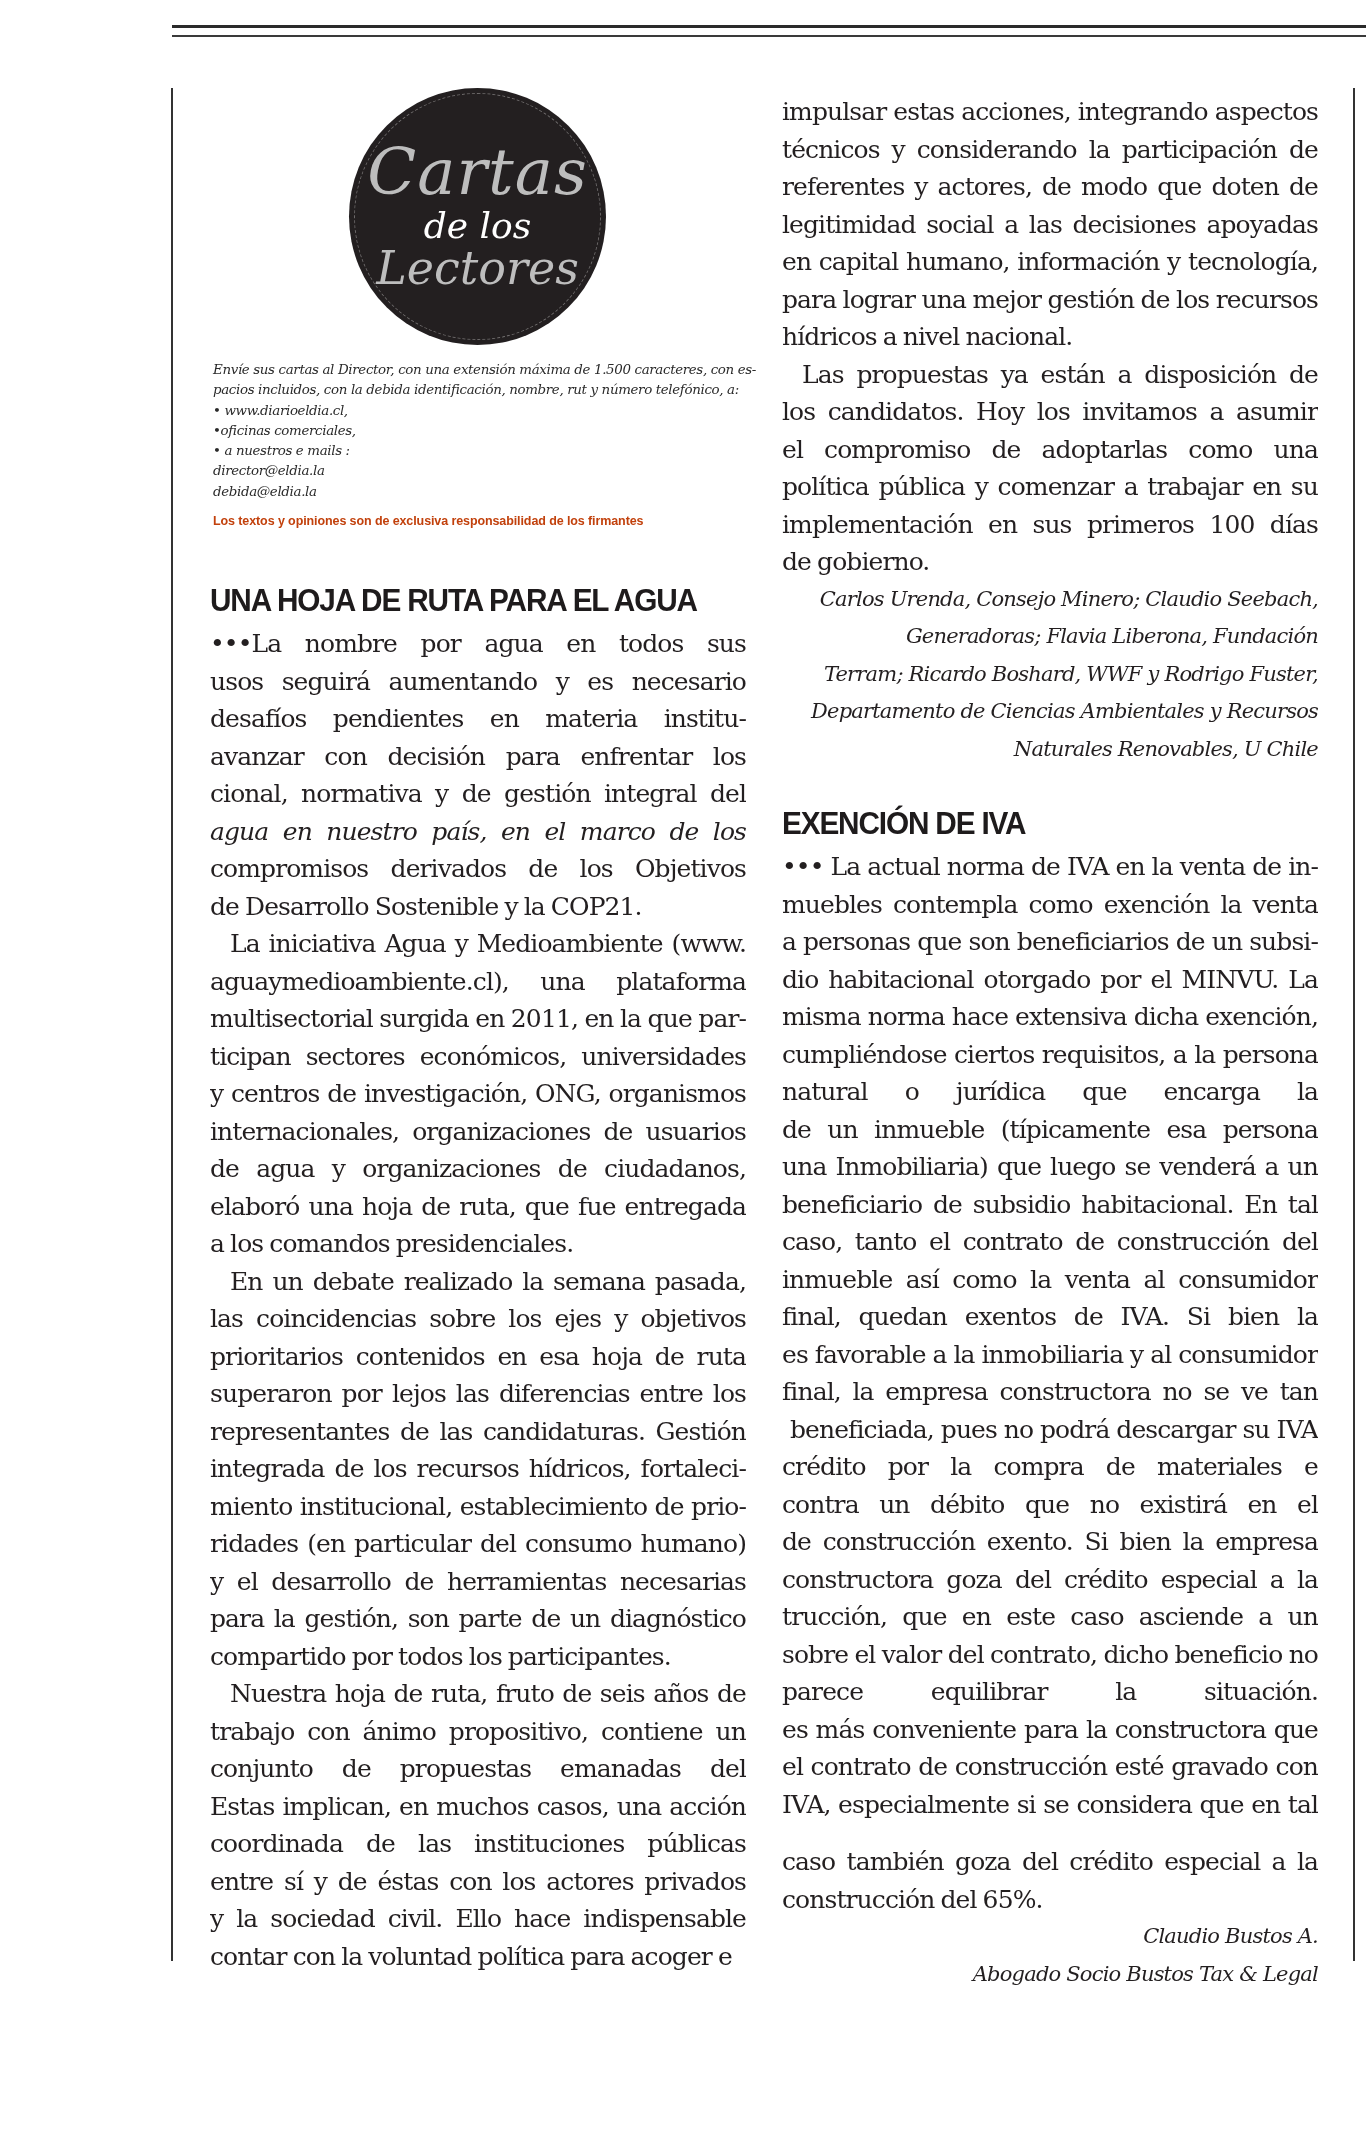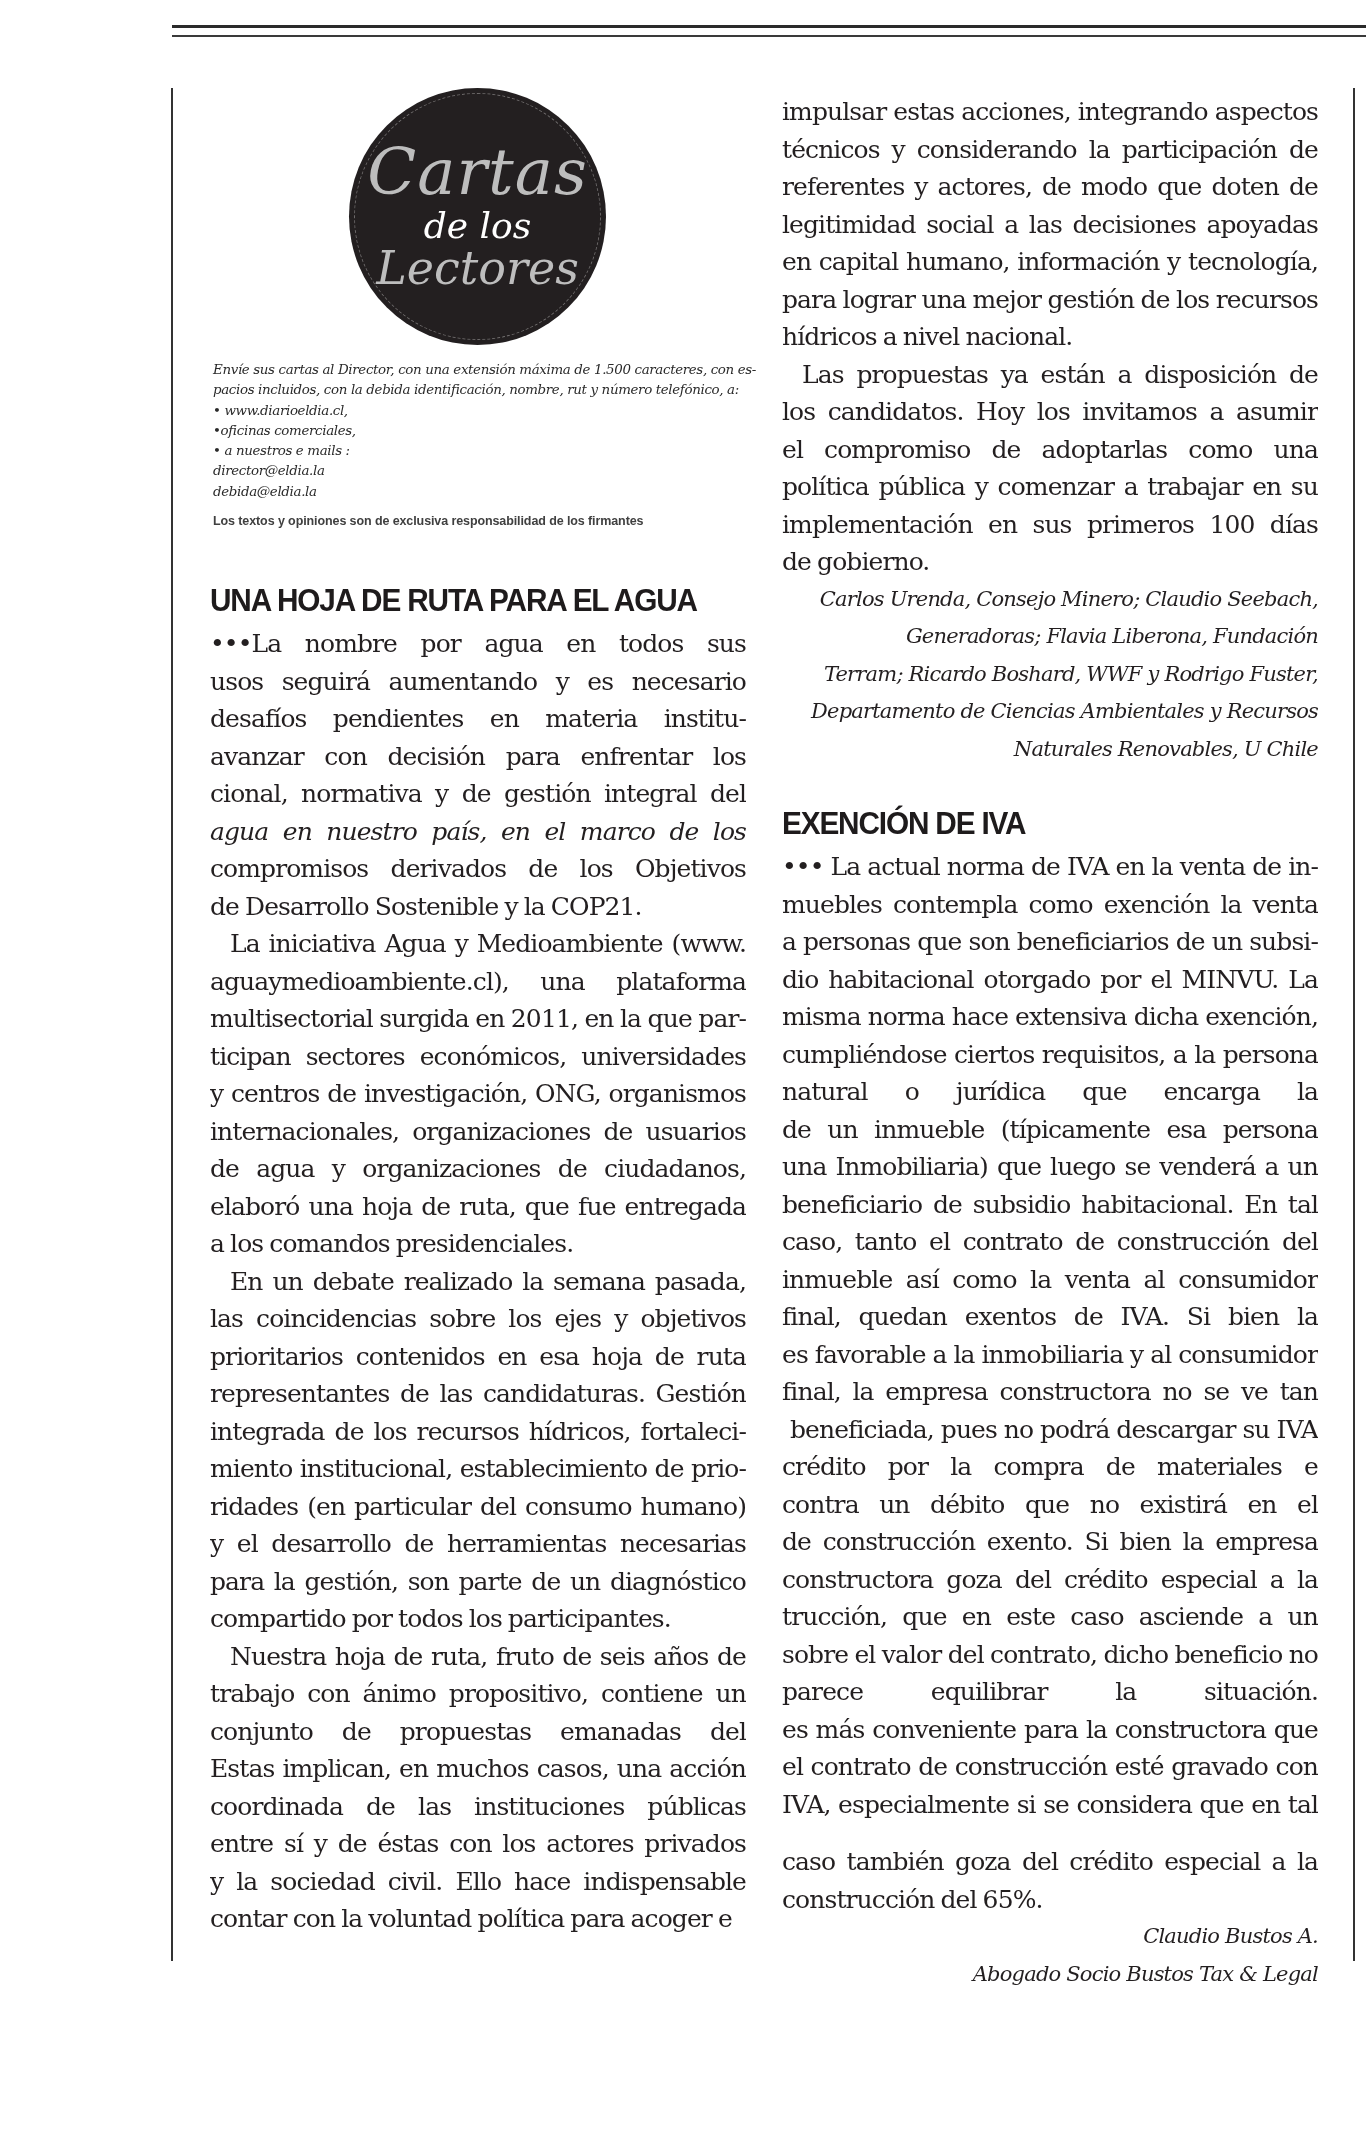"Los textos y opiniones son" .disclaimer { color: #404040 -> #c2410c }
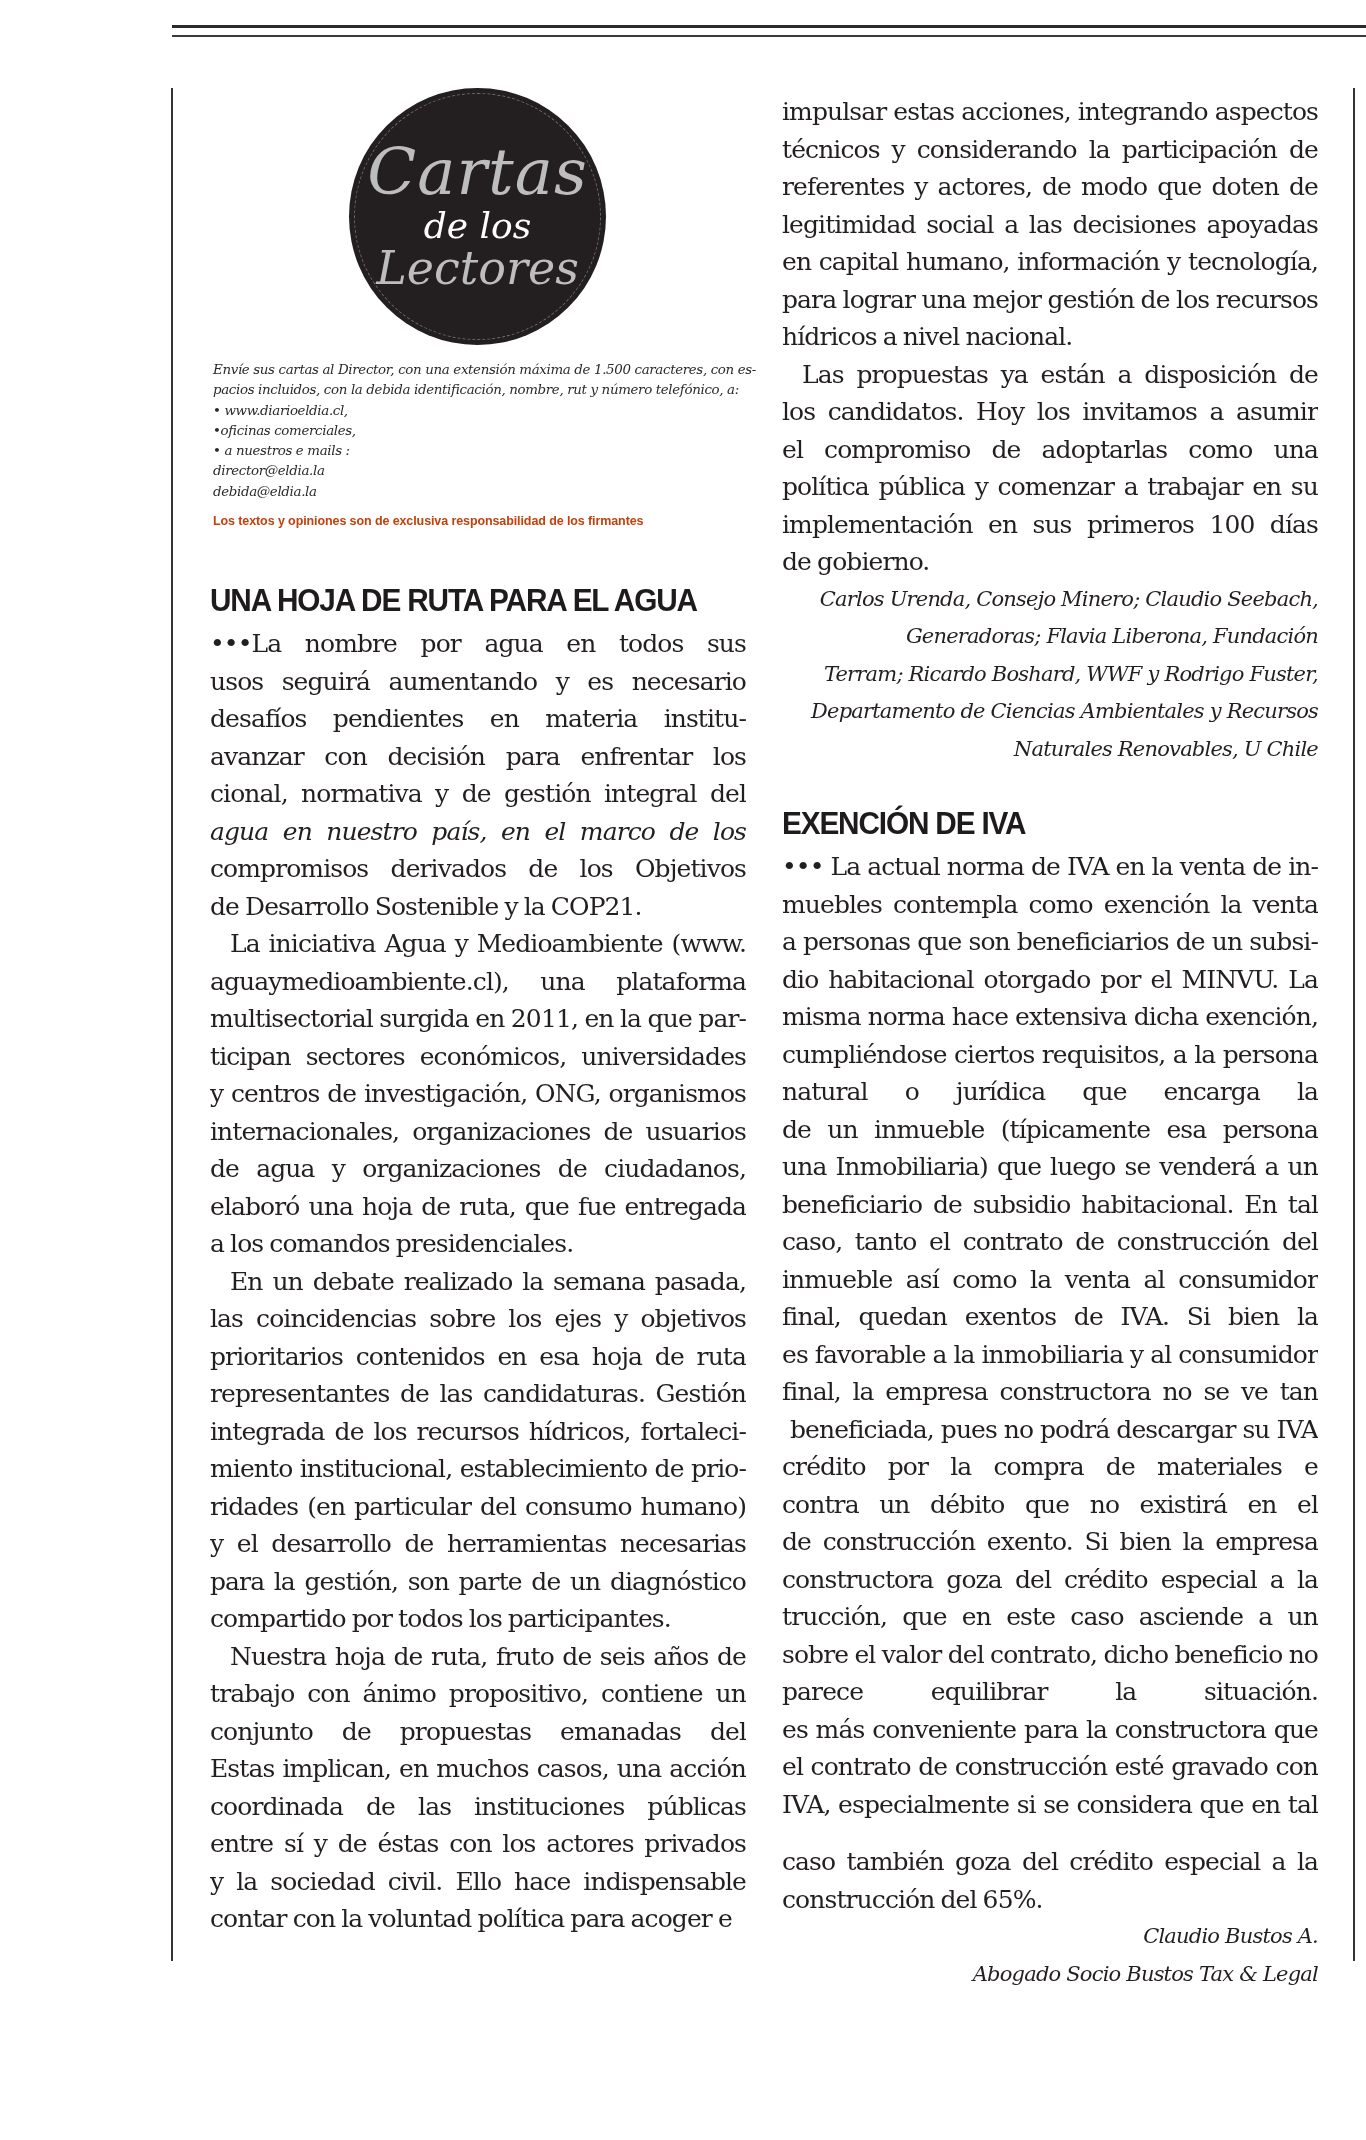"superaron por lejos las diferencias" span.line { html: none -> <span>superaron por lejos las diferencias entre los</span> }
